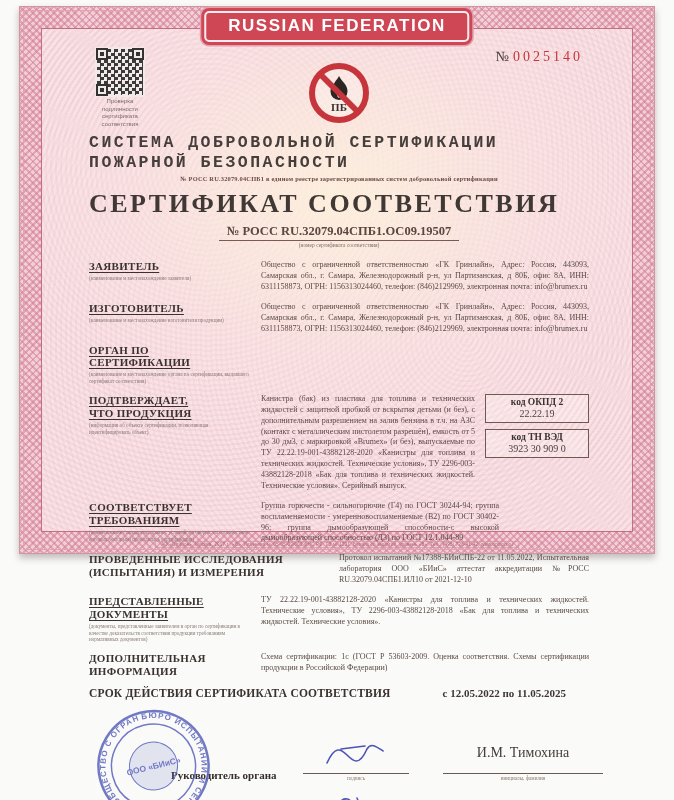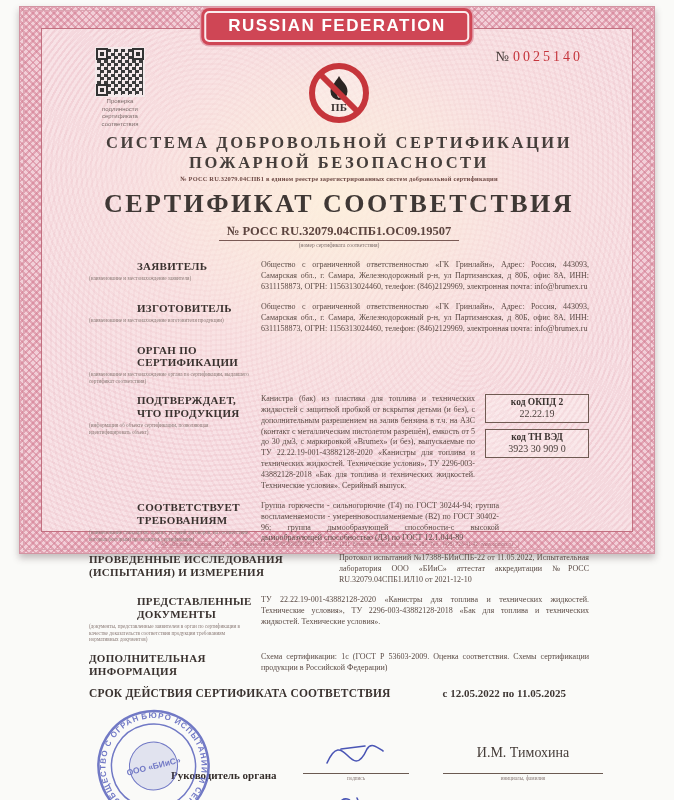"СИСТЕМА ДОБРОВОЛЬНОЙ СЕРТИФИКАЦИИ" .t-system { font-family: none -> Liberation Mono, monospace; text-align: center -> left }
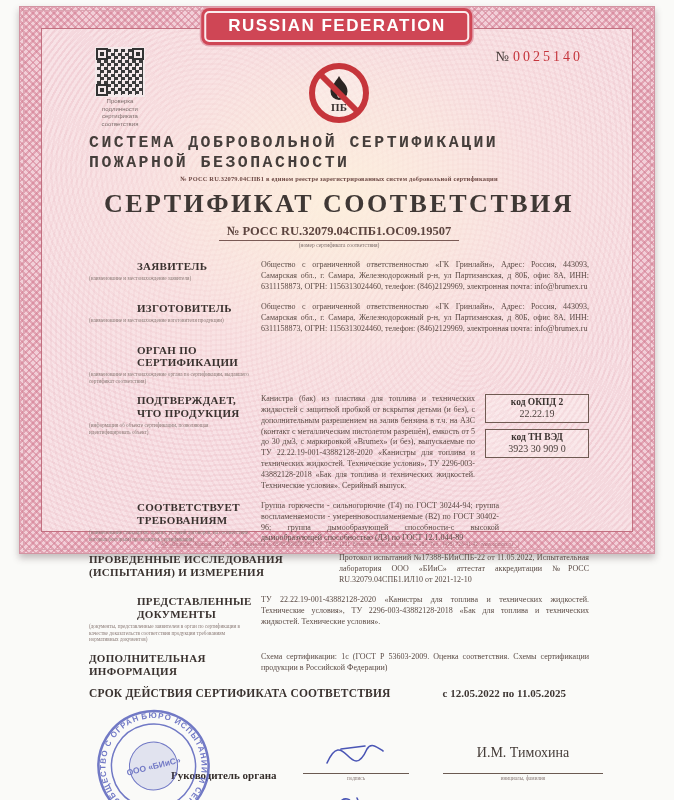"СЕРТИФИКАТ СООТВЕТСТВИЯ" .t-cert { text-align: center -> none }
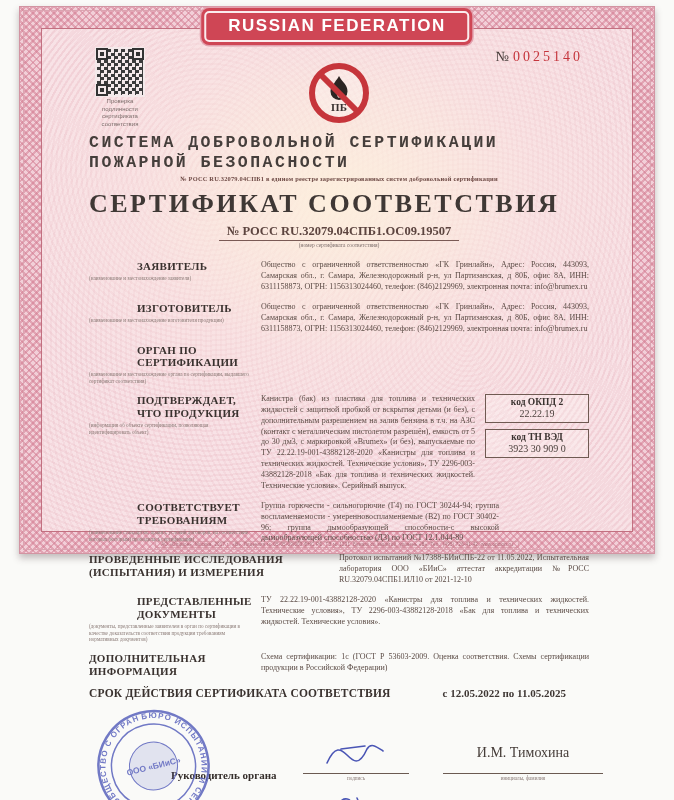"ЗАЯВИТЕЛЬ" .u { margin-left: 48px -> none; text-decoration: none -> underline }
